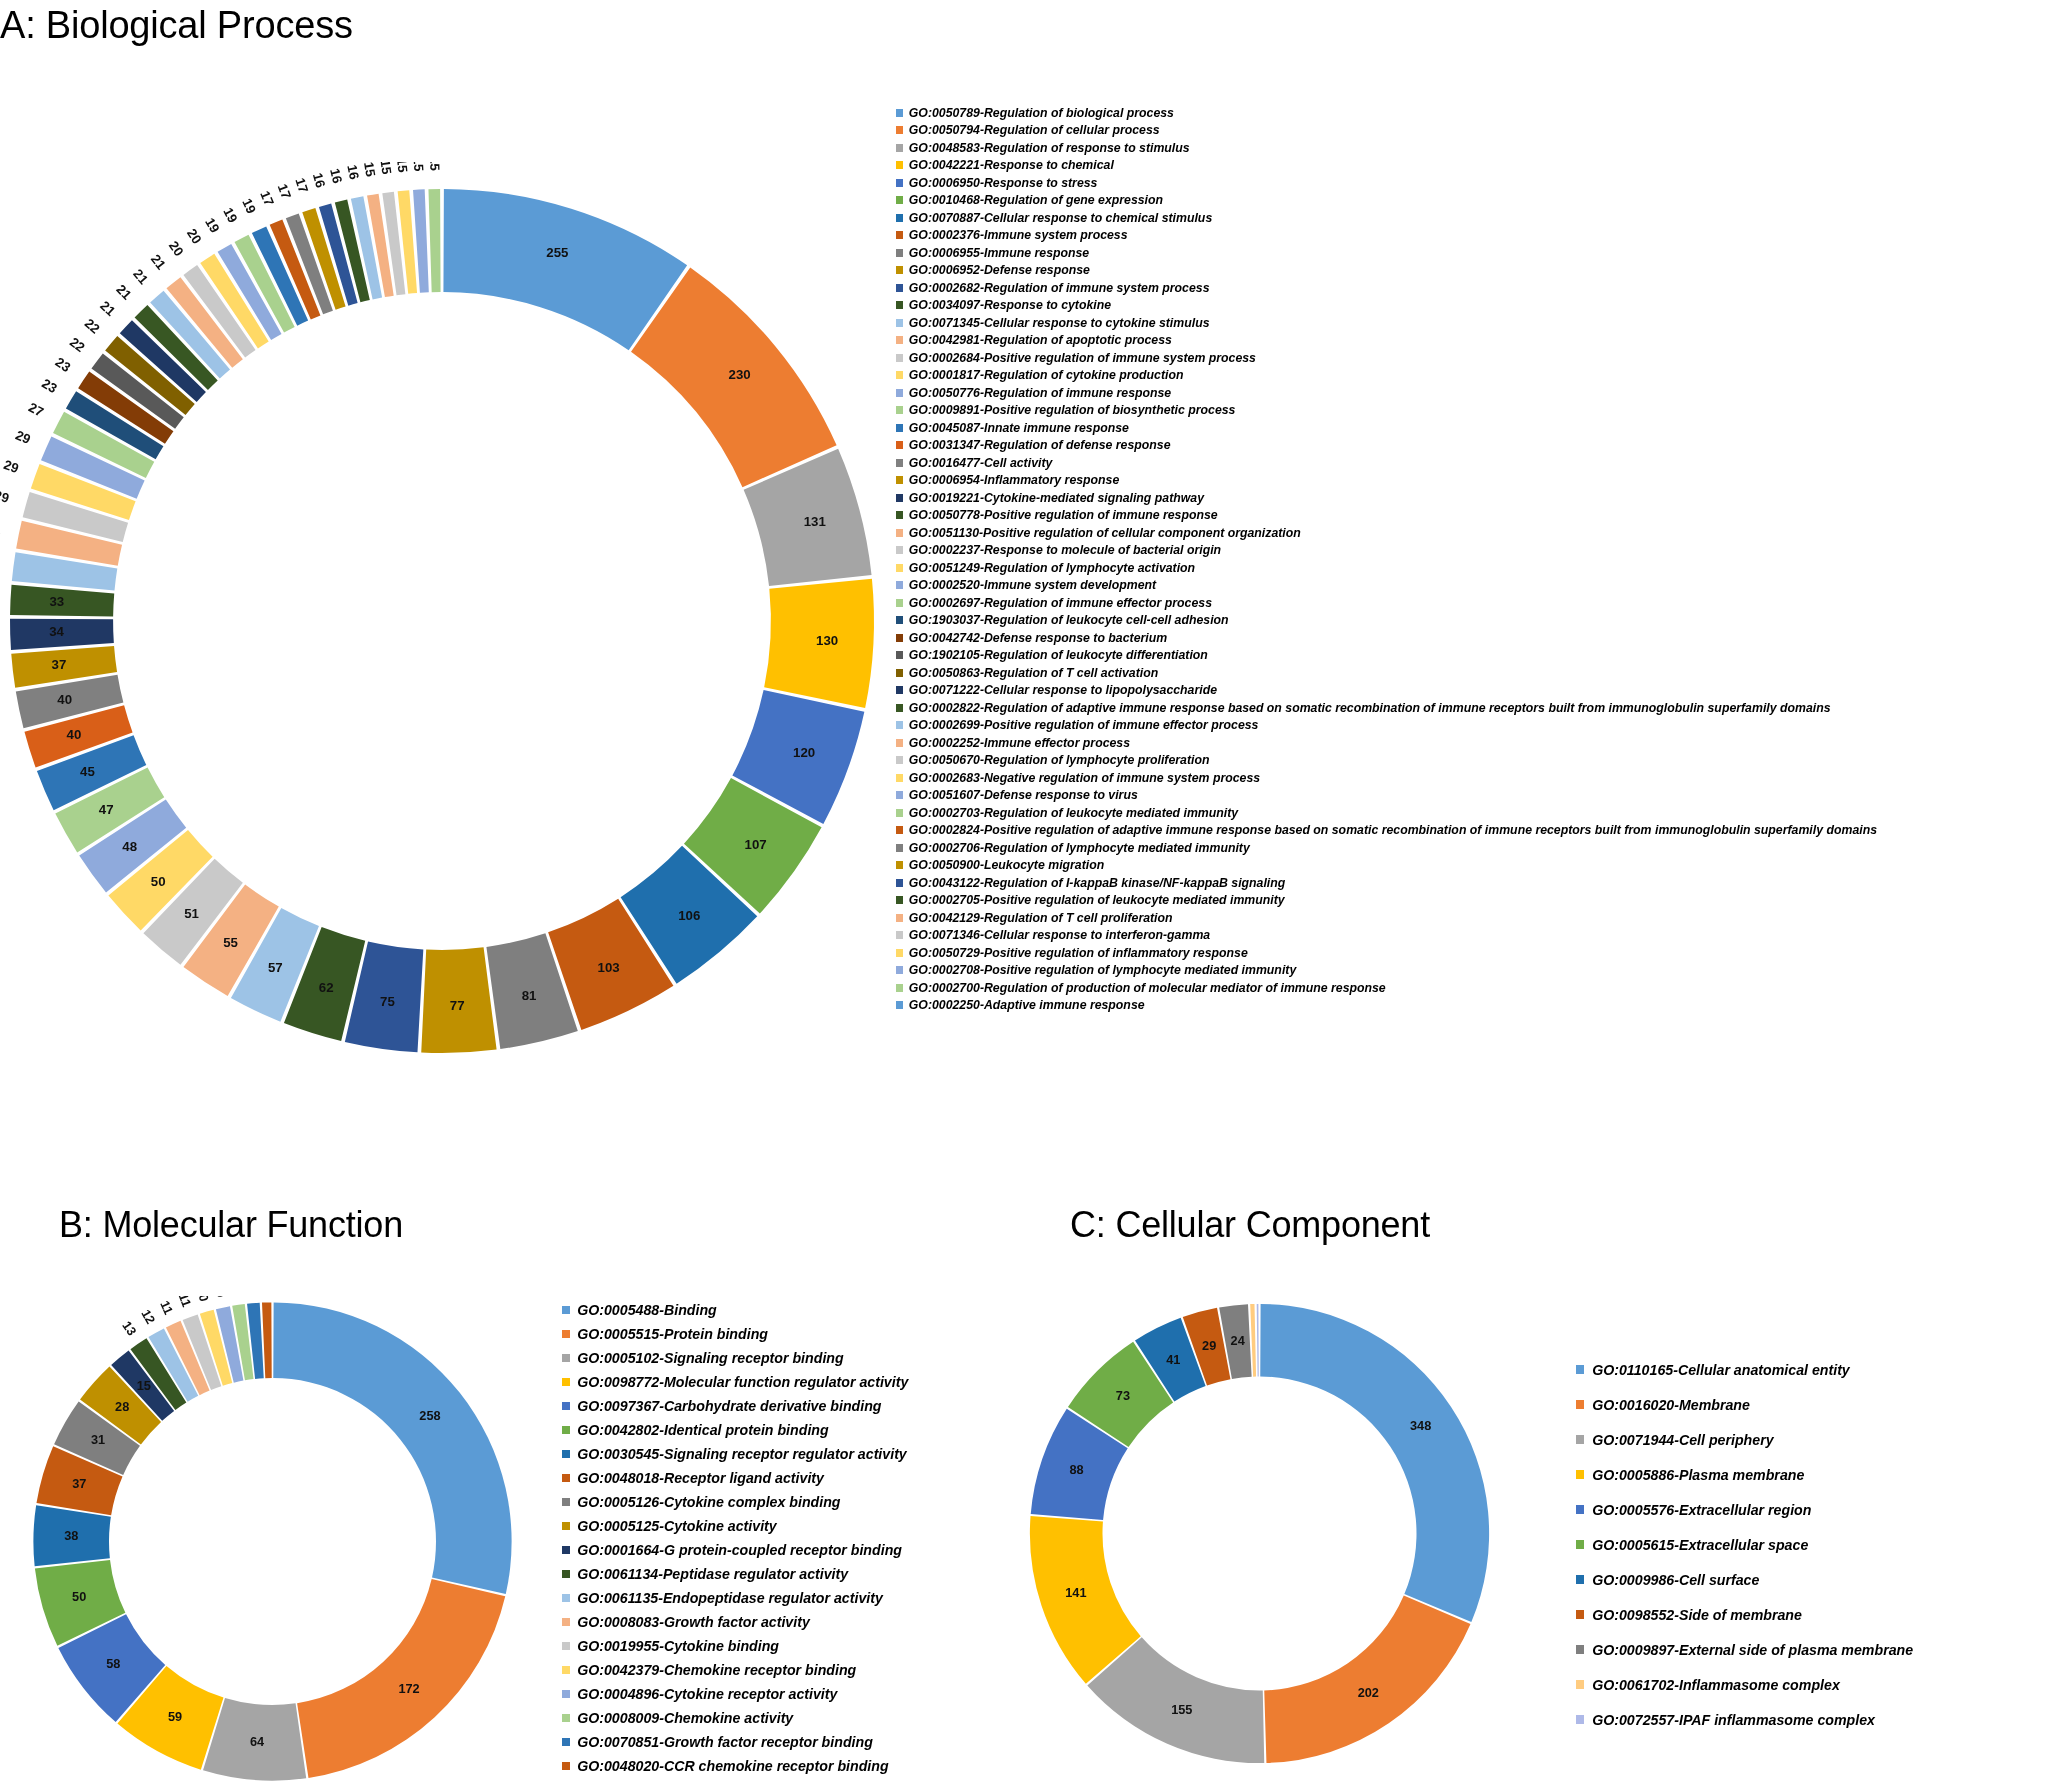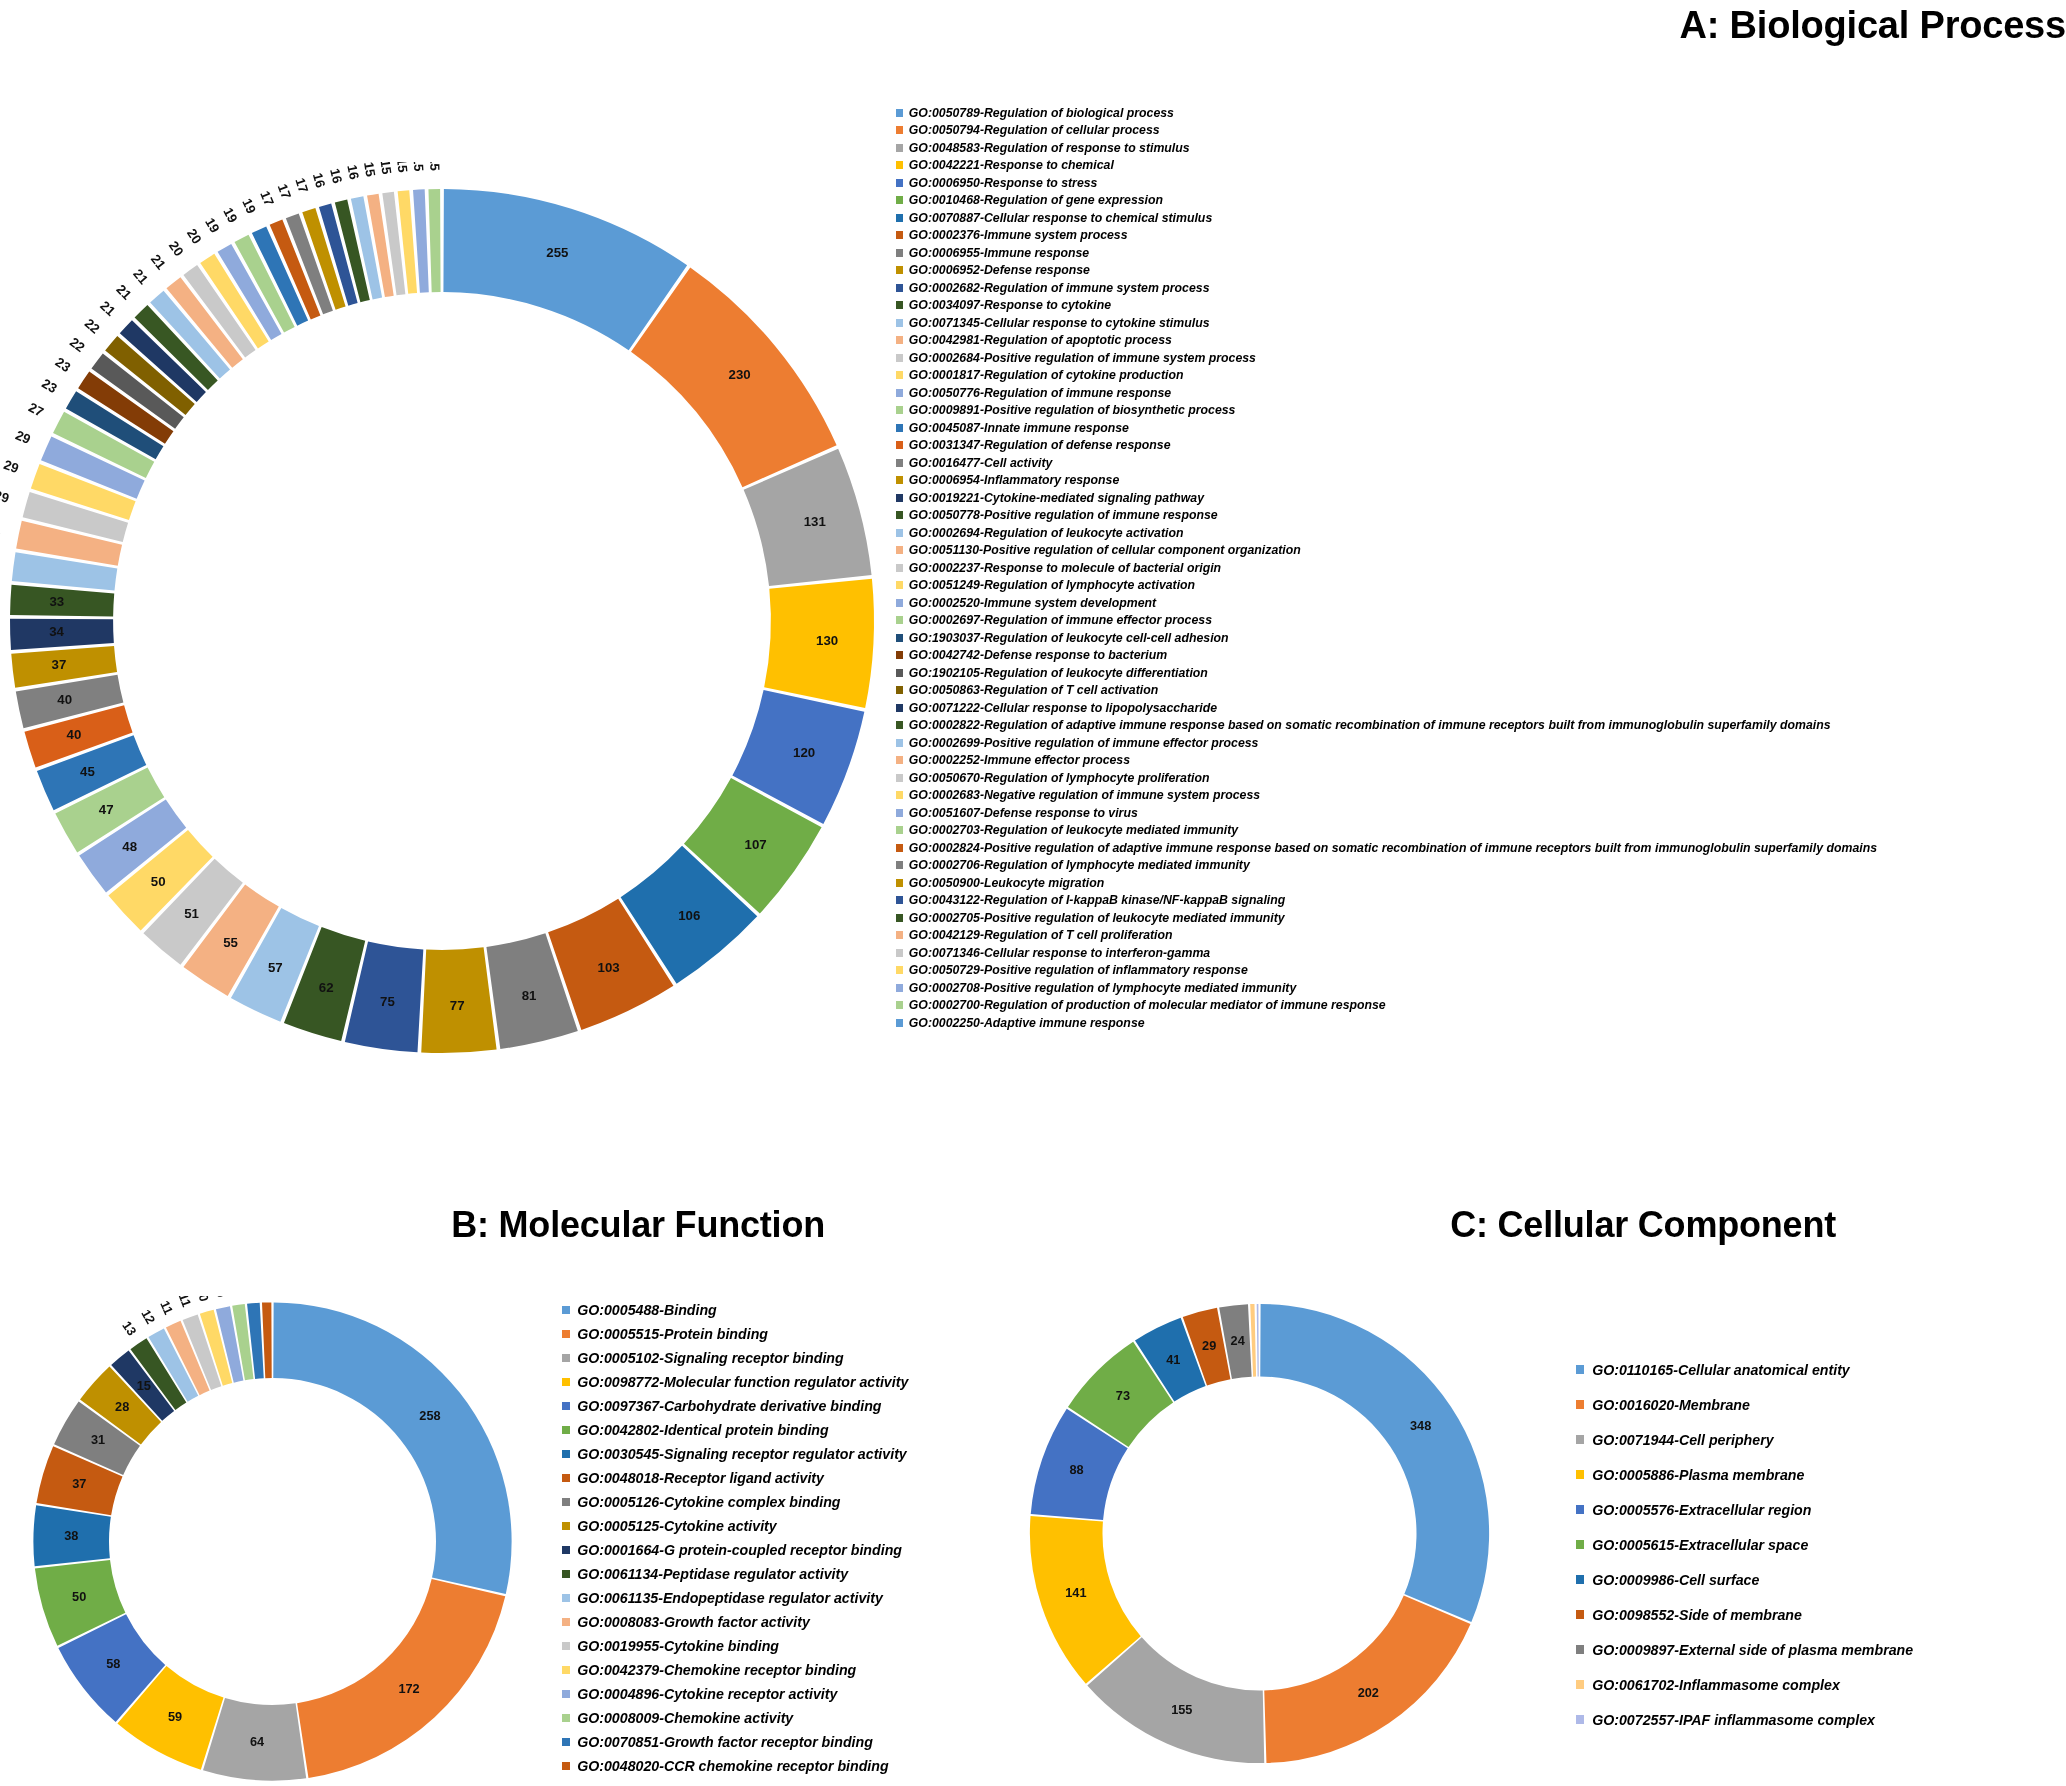"A: Biological Process" .panel-title { font-weight: bold -> normal; text-align: right -> left }
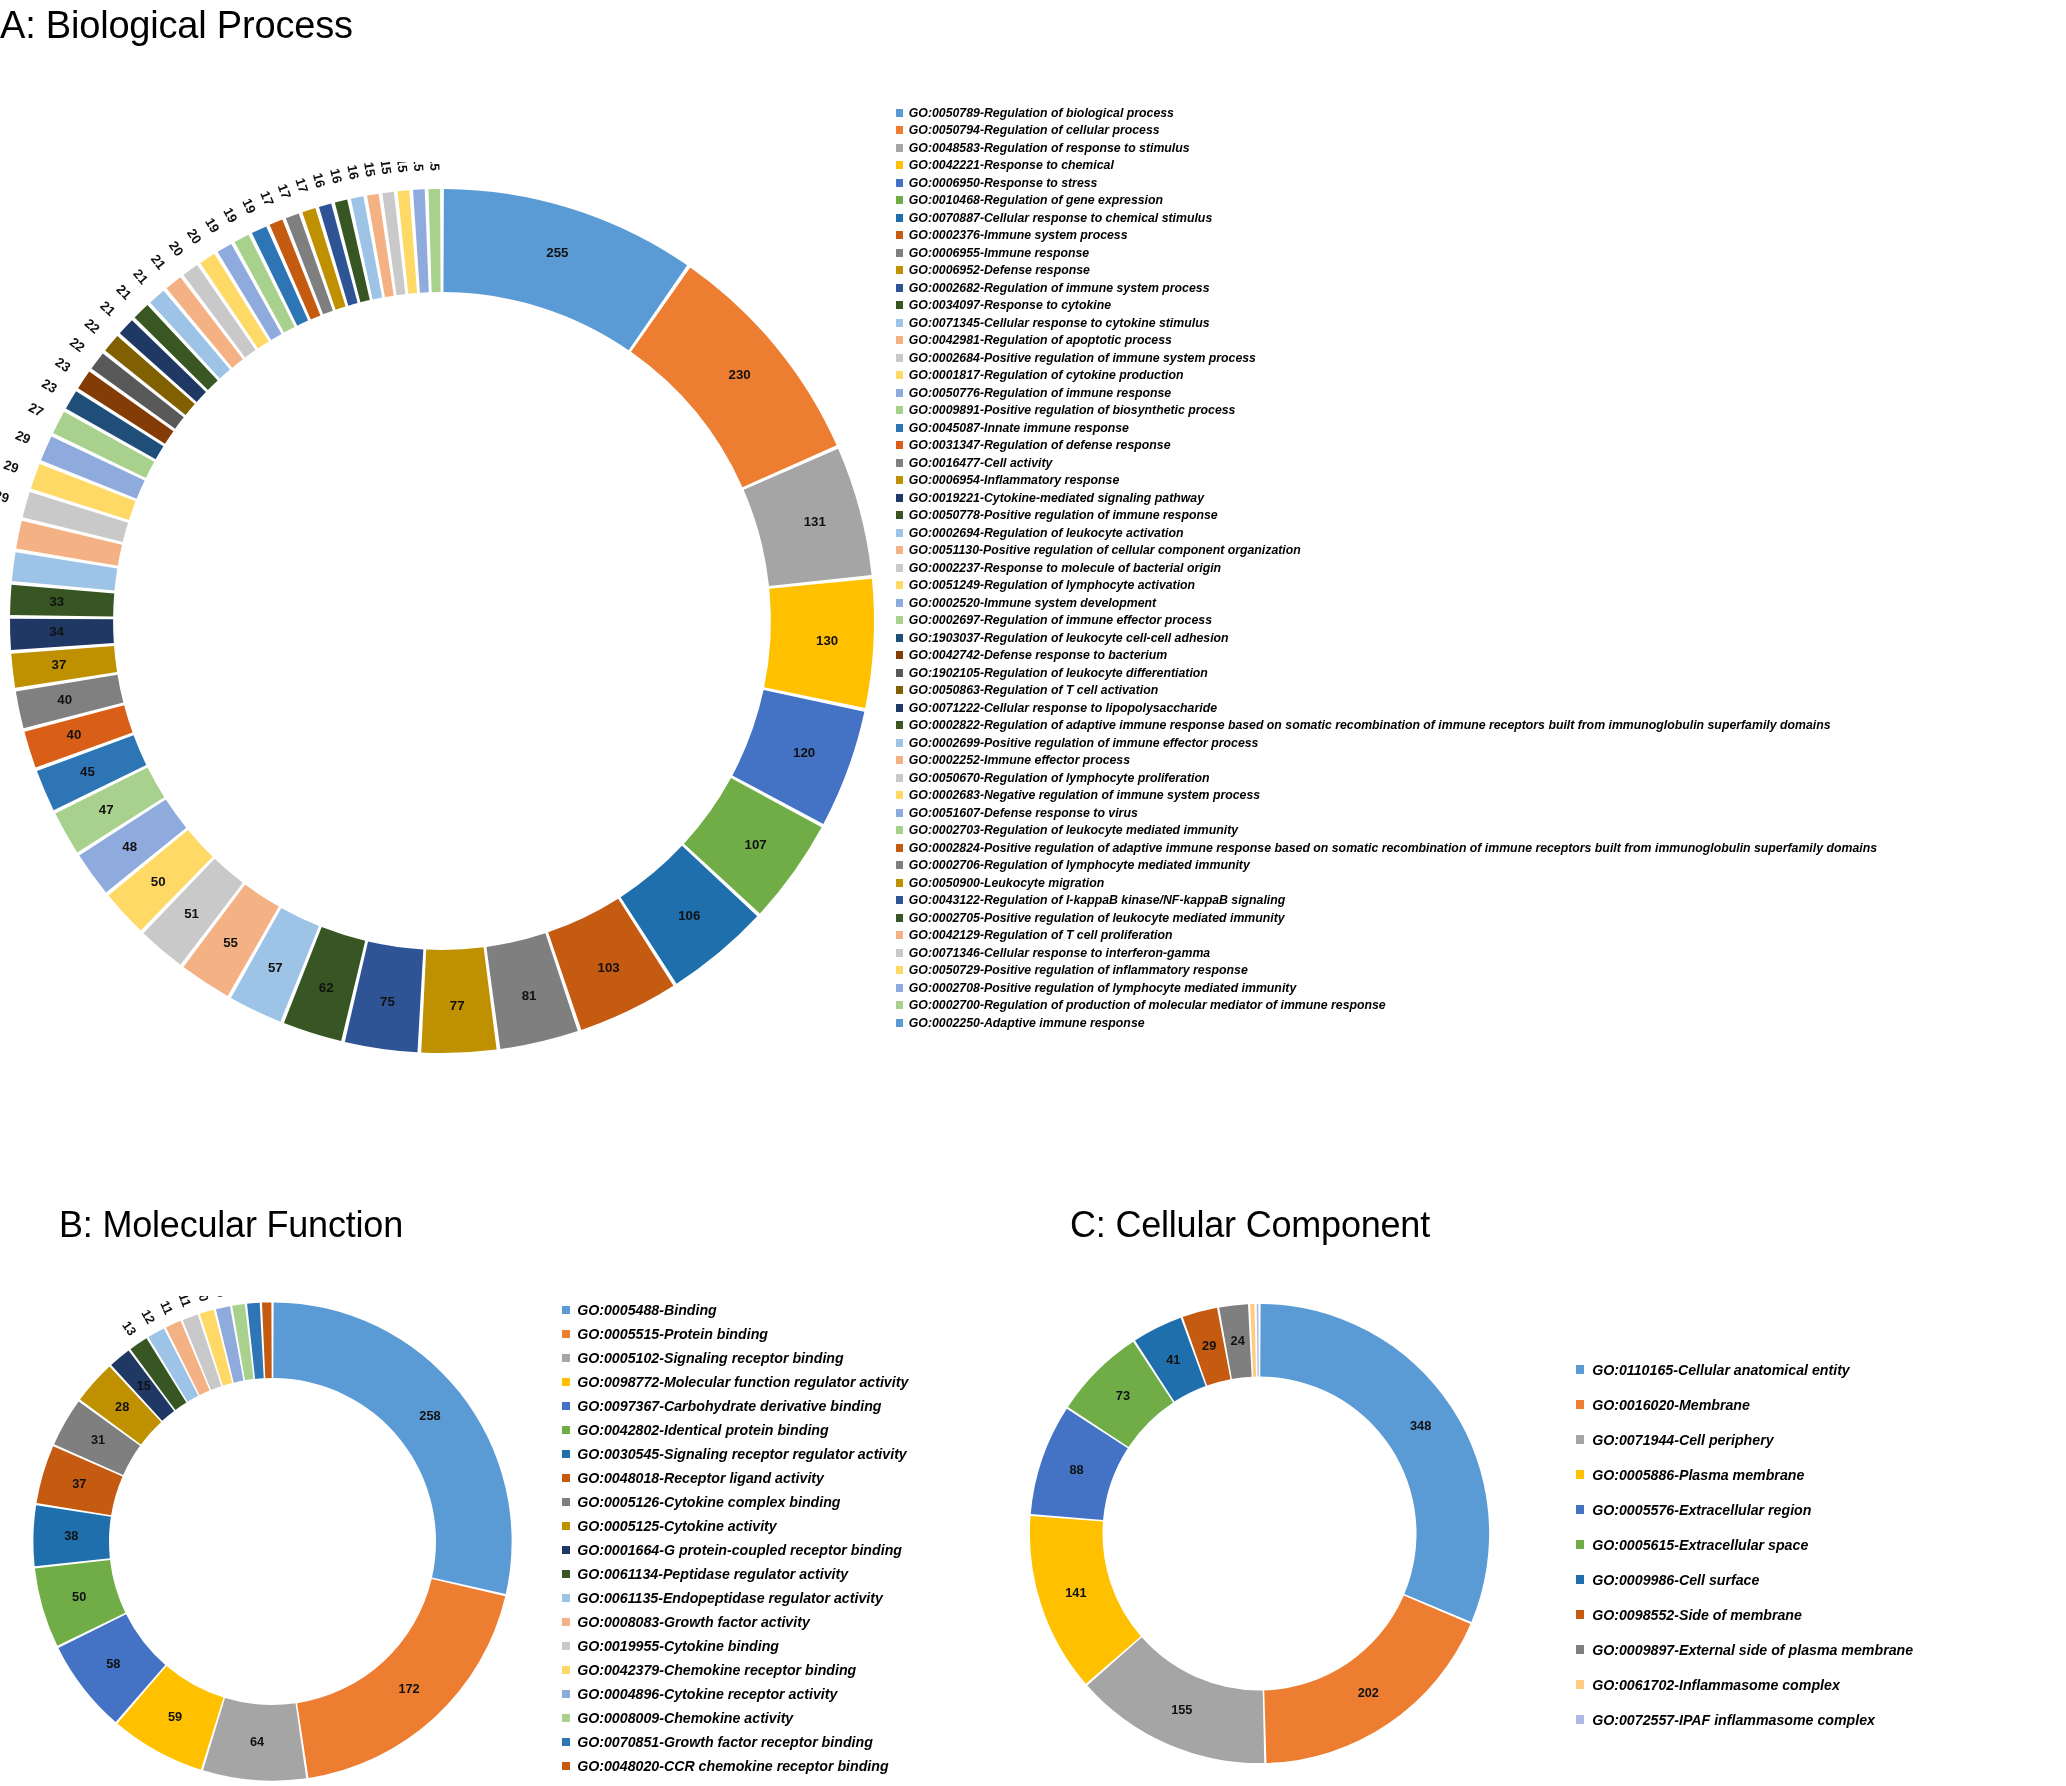"GO:0002694-Regulation of leukocyte" div.legend-row { html: <div> <span></span> <span>GO:0002694-Regulation of leukocyte activation</span> </div> -> none }
